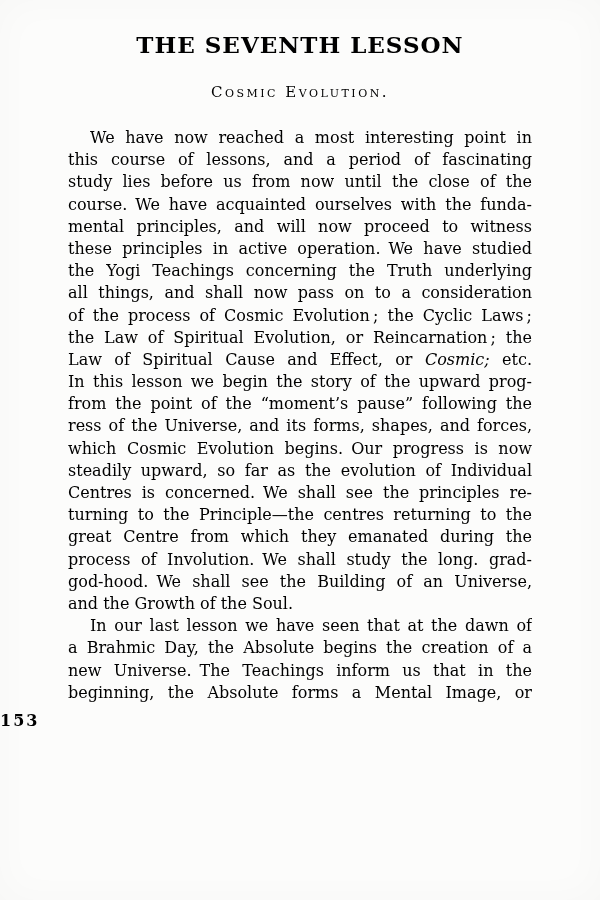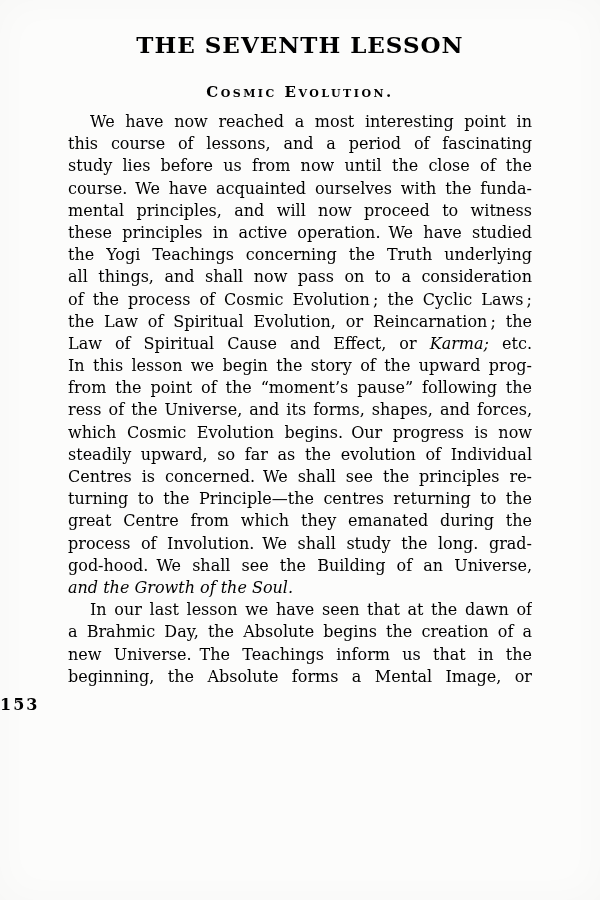"Cosmic Evolution." .subtitle { font-weight: bold -> none }
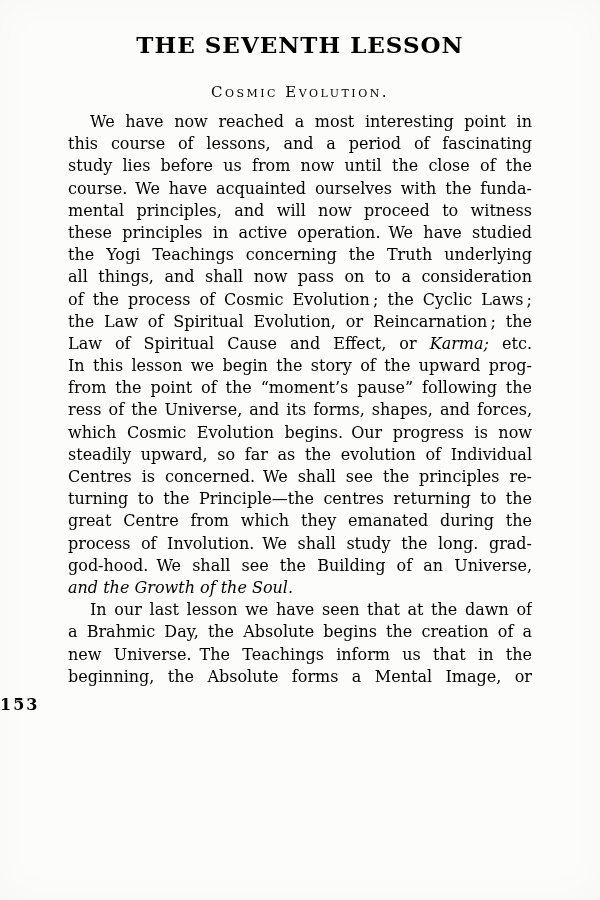"We have now reached a" .body-block { margin: 10px auto 0 auto -> 26px auto 0 auto }
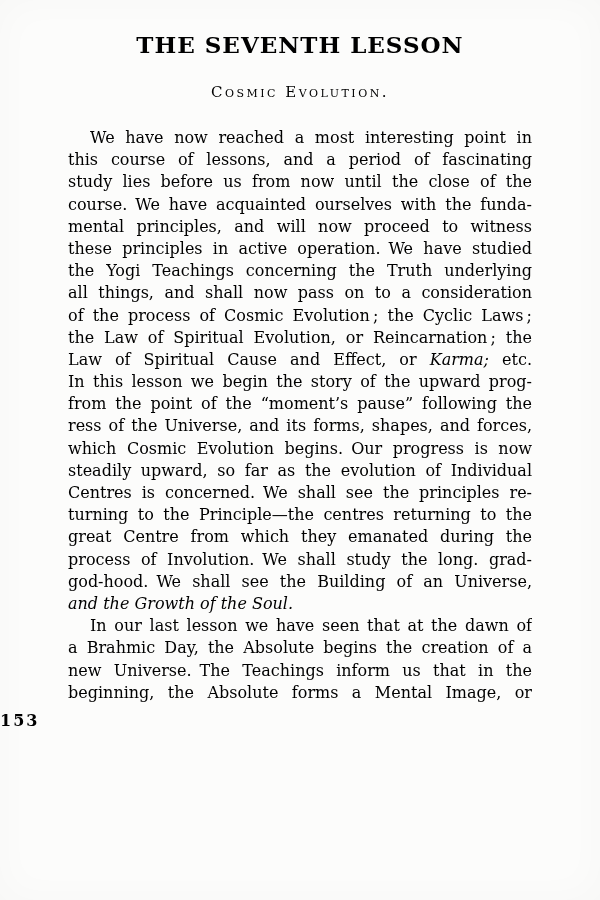"Karma;" span.italic { text: Karma -> Cosmic }
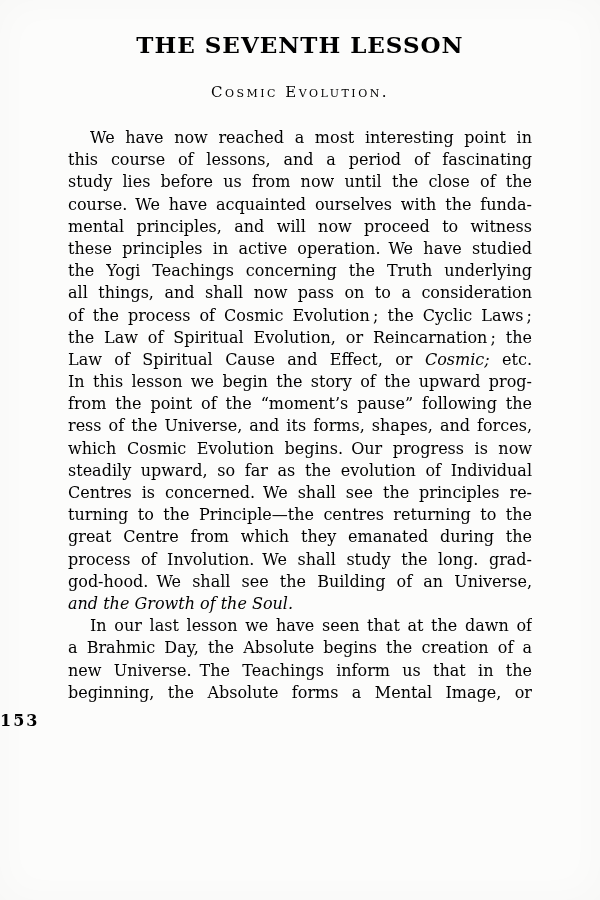"and the Growth of the" .line.no-justify { font-style: italic -> none }
